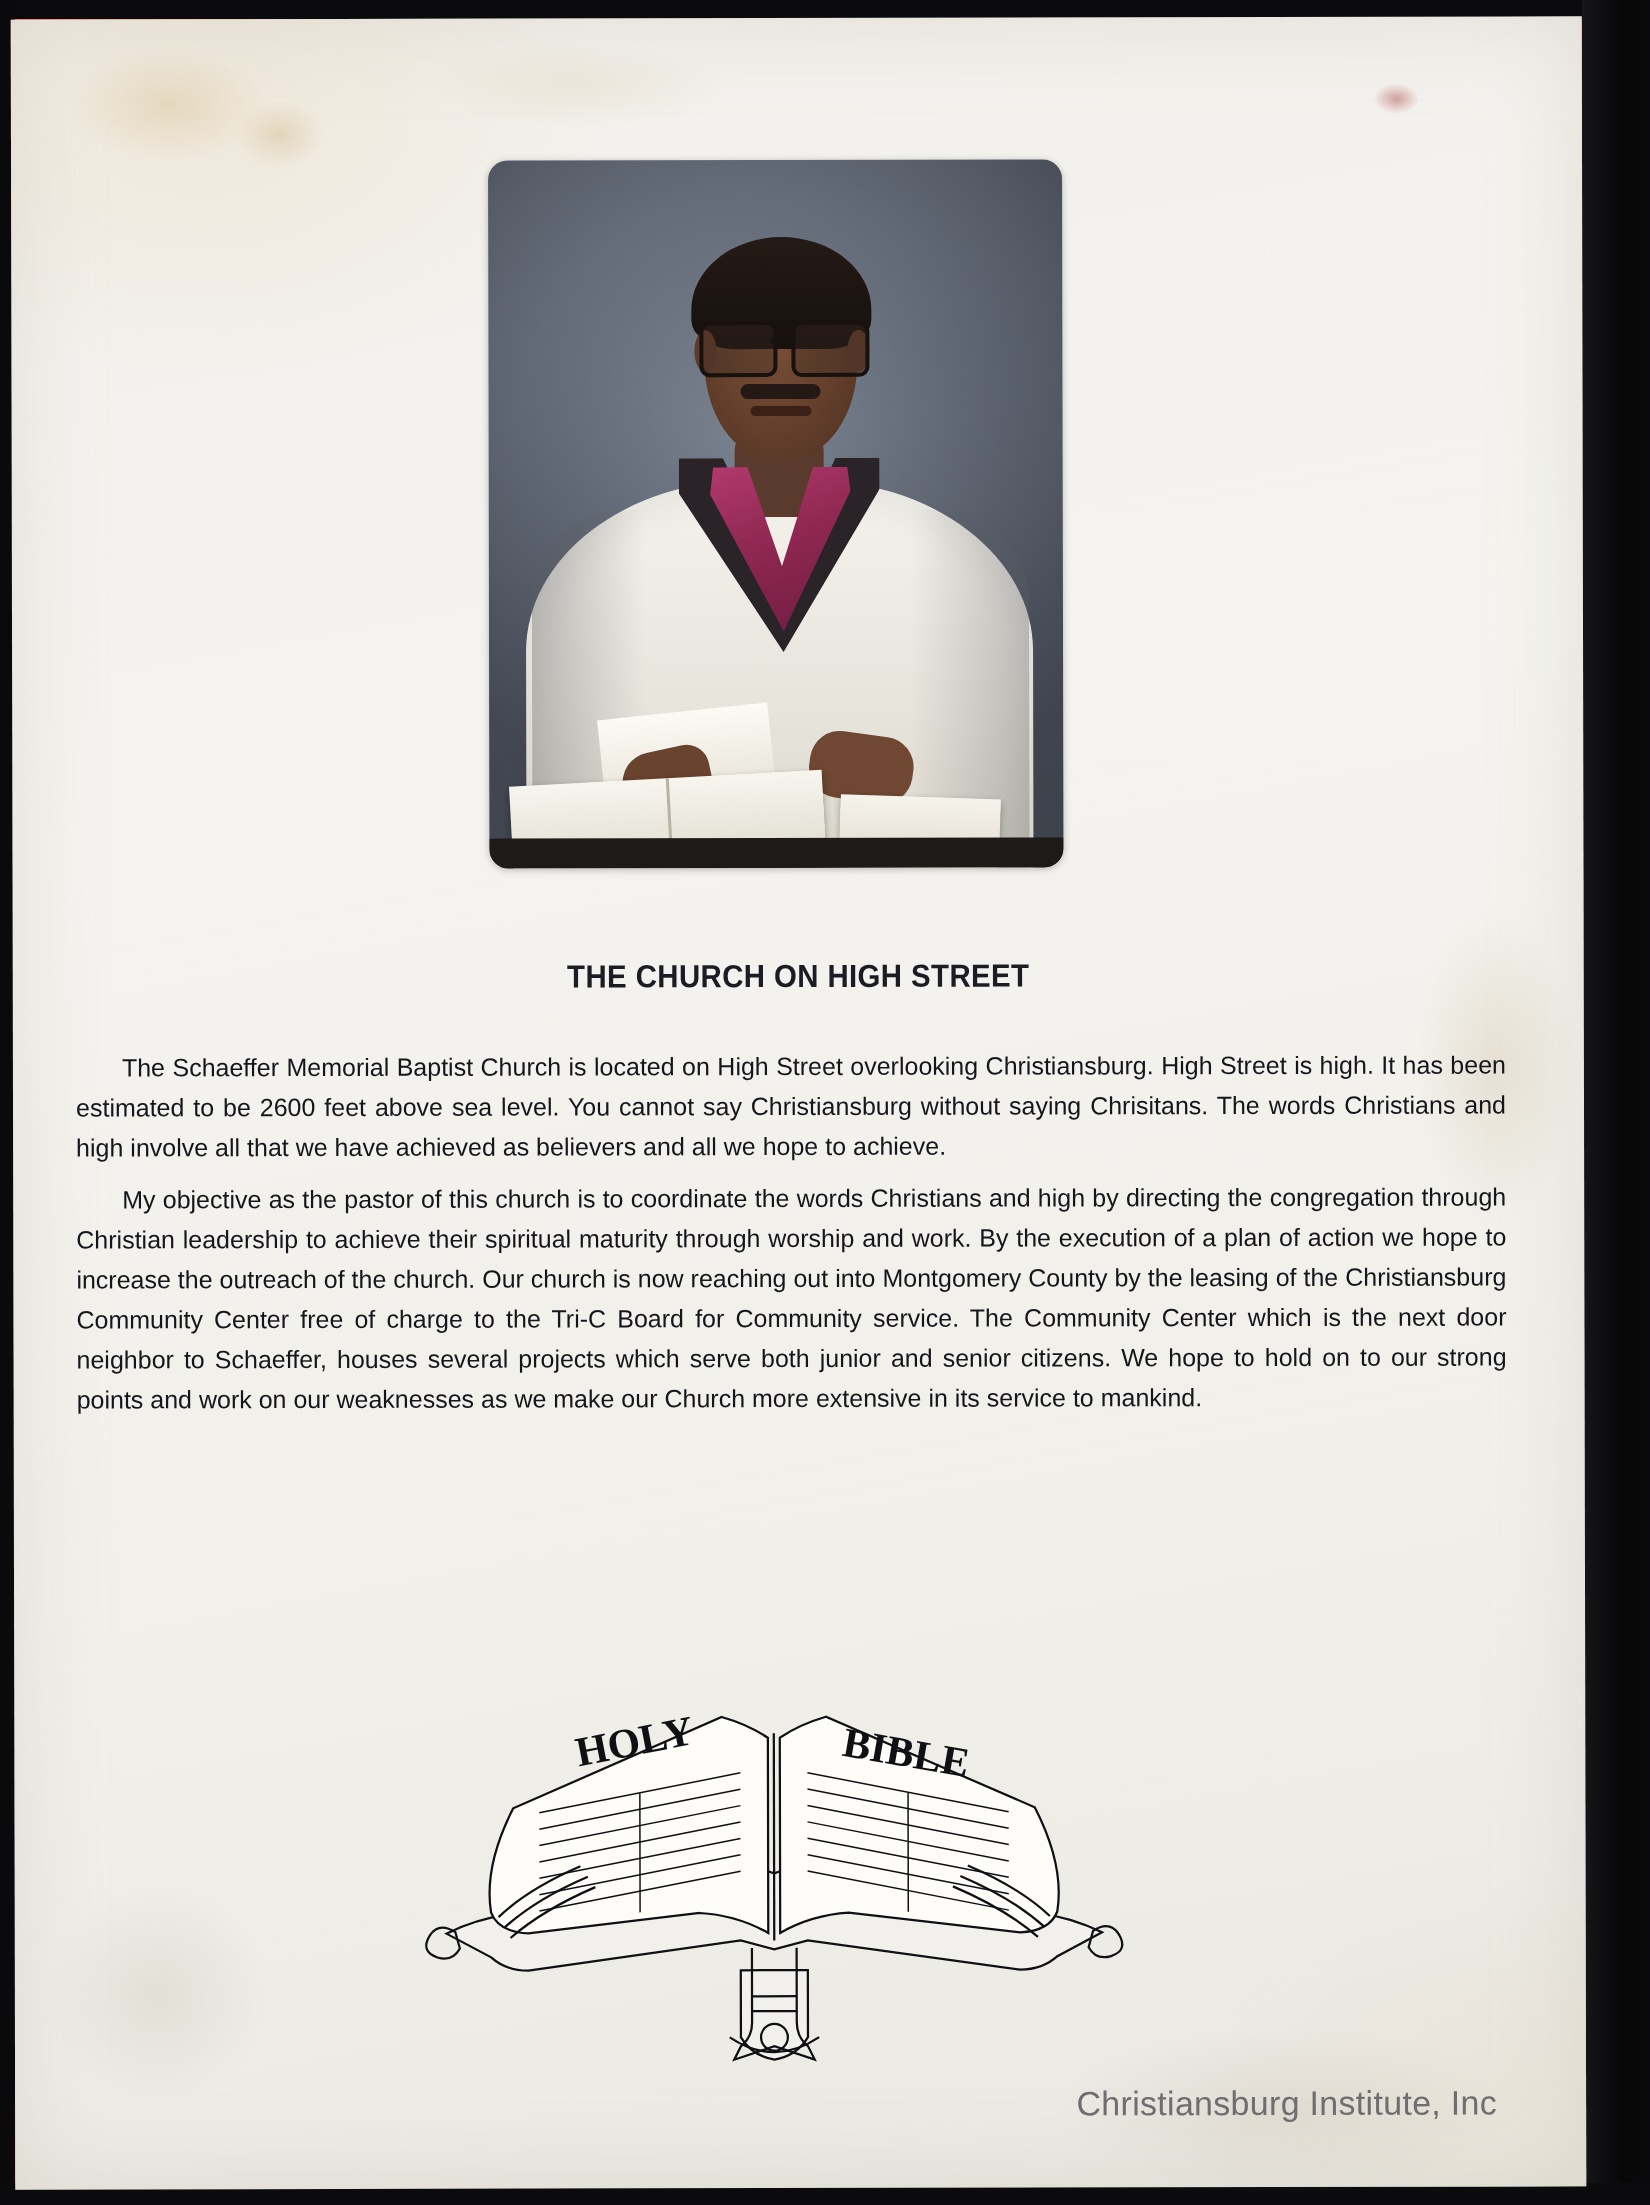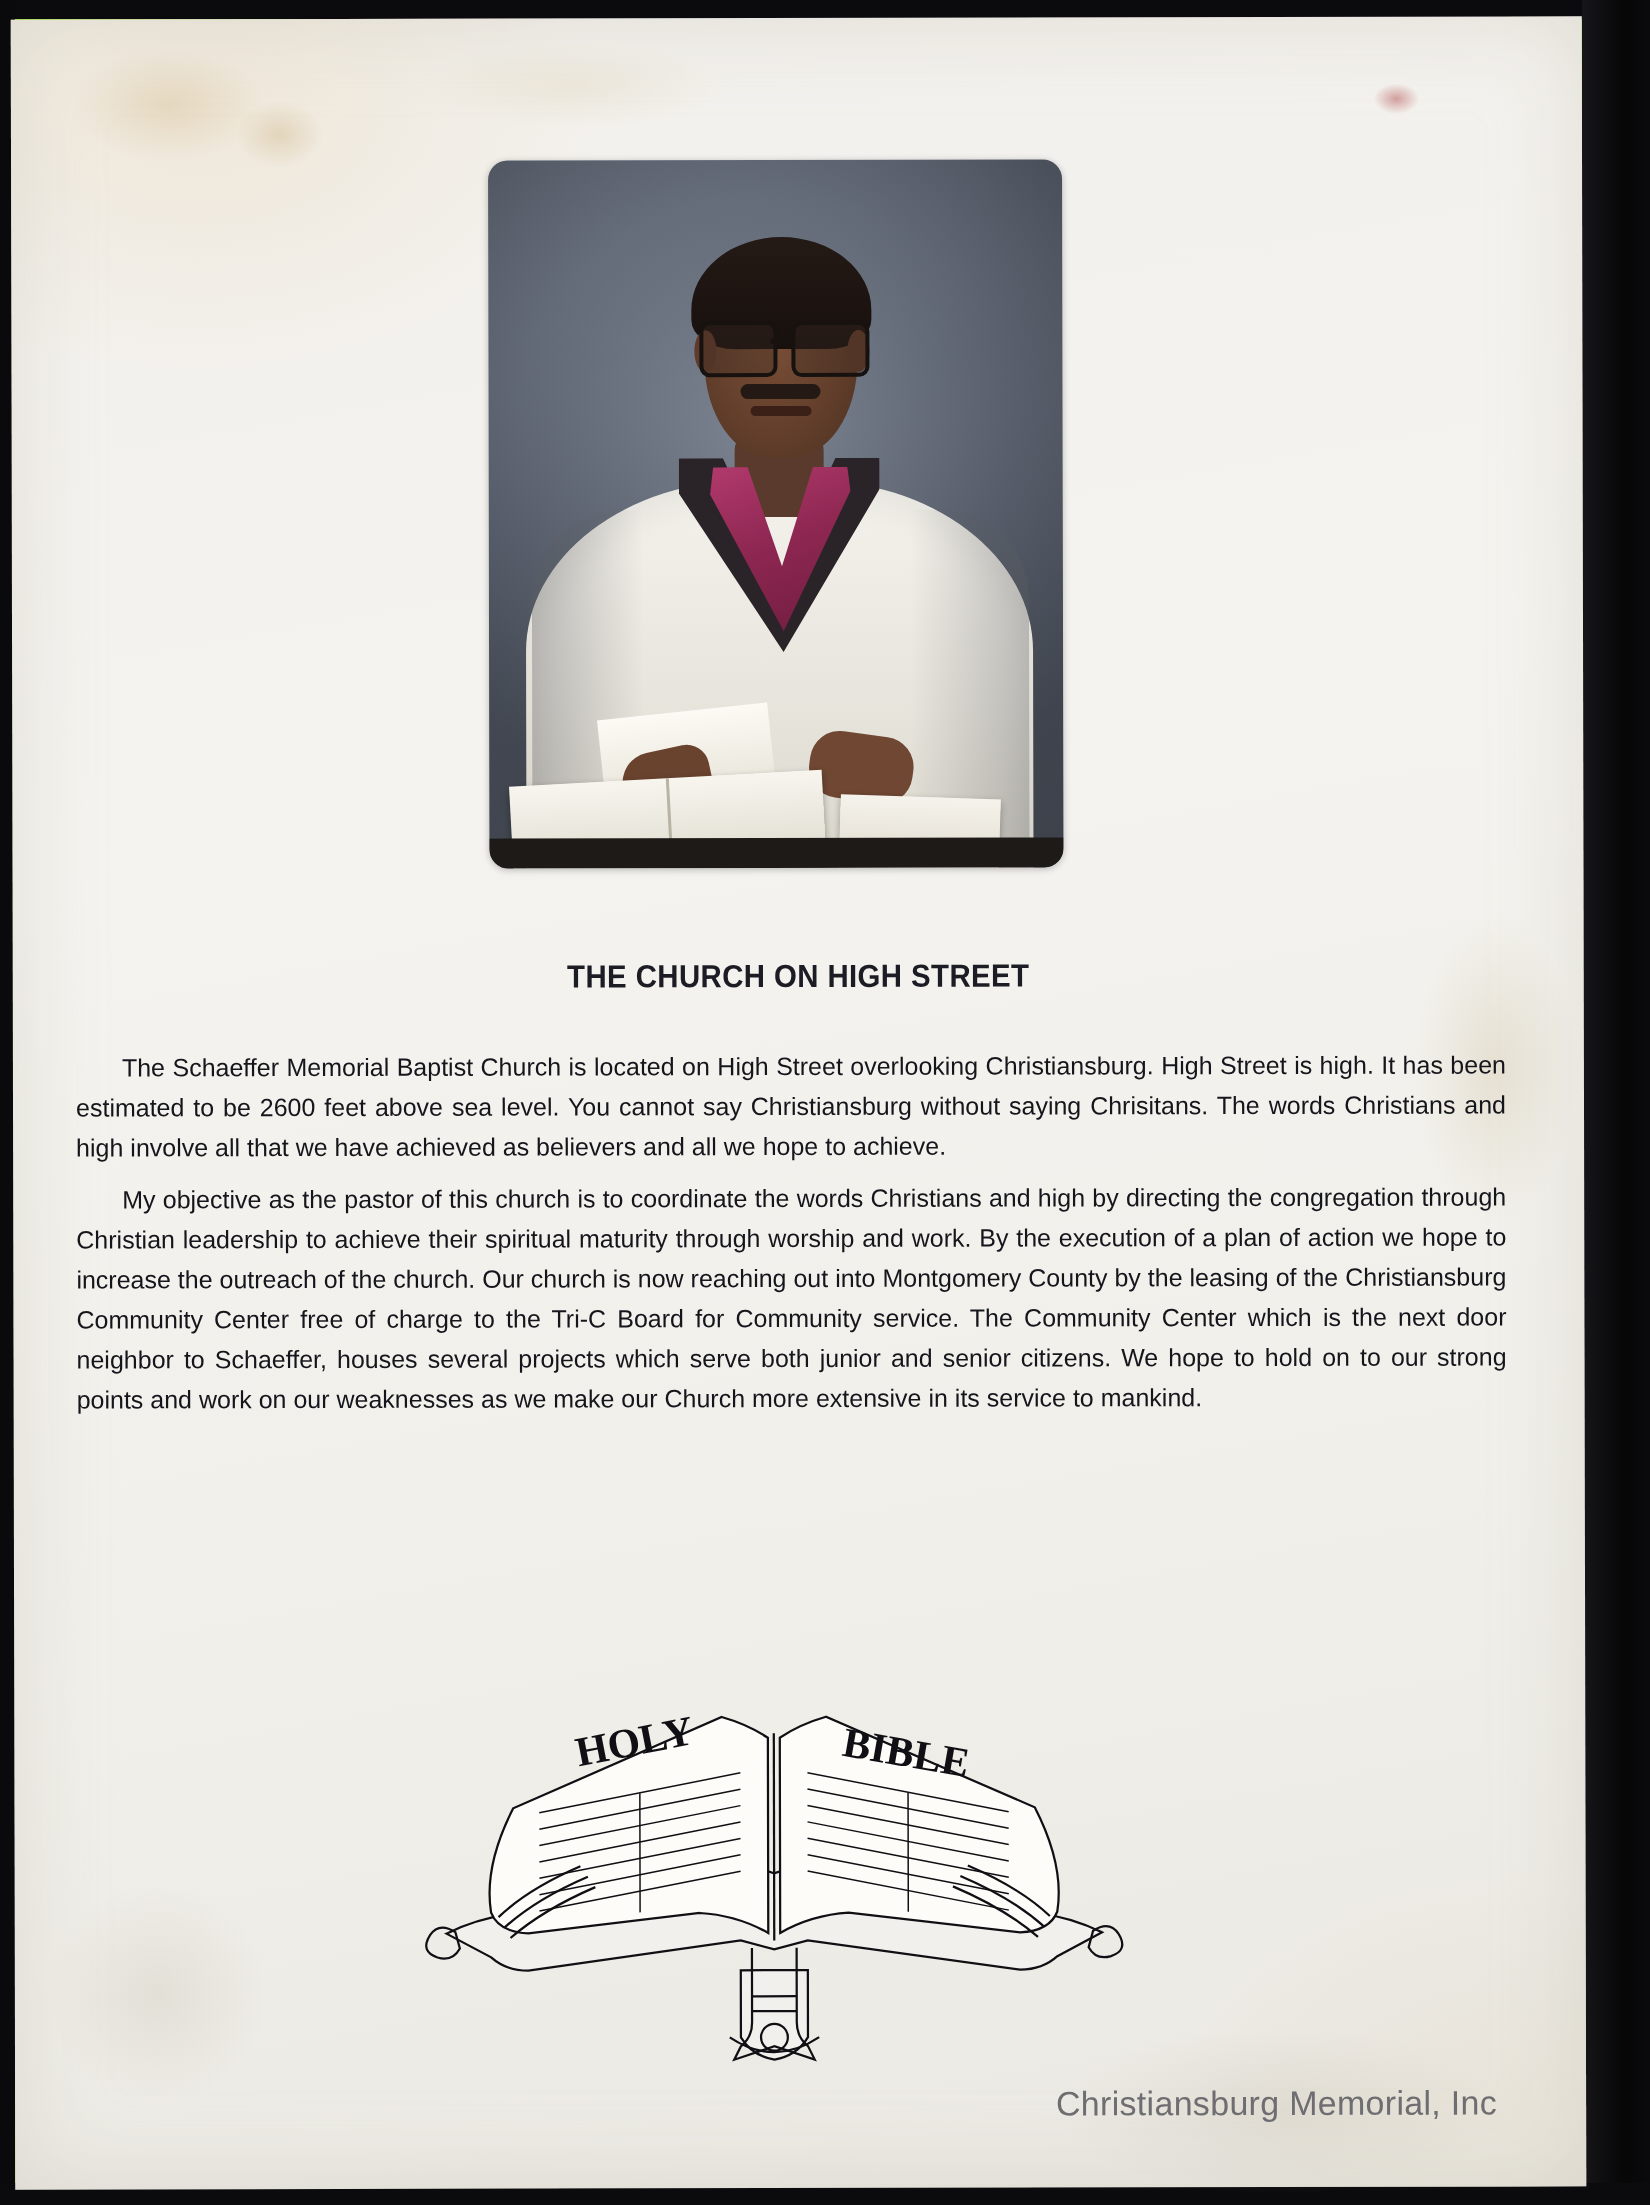"THE CHURCH ON HIGH STREET" .scan { background: #84cc16 -> #ef4444 }
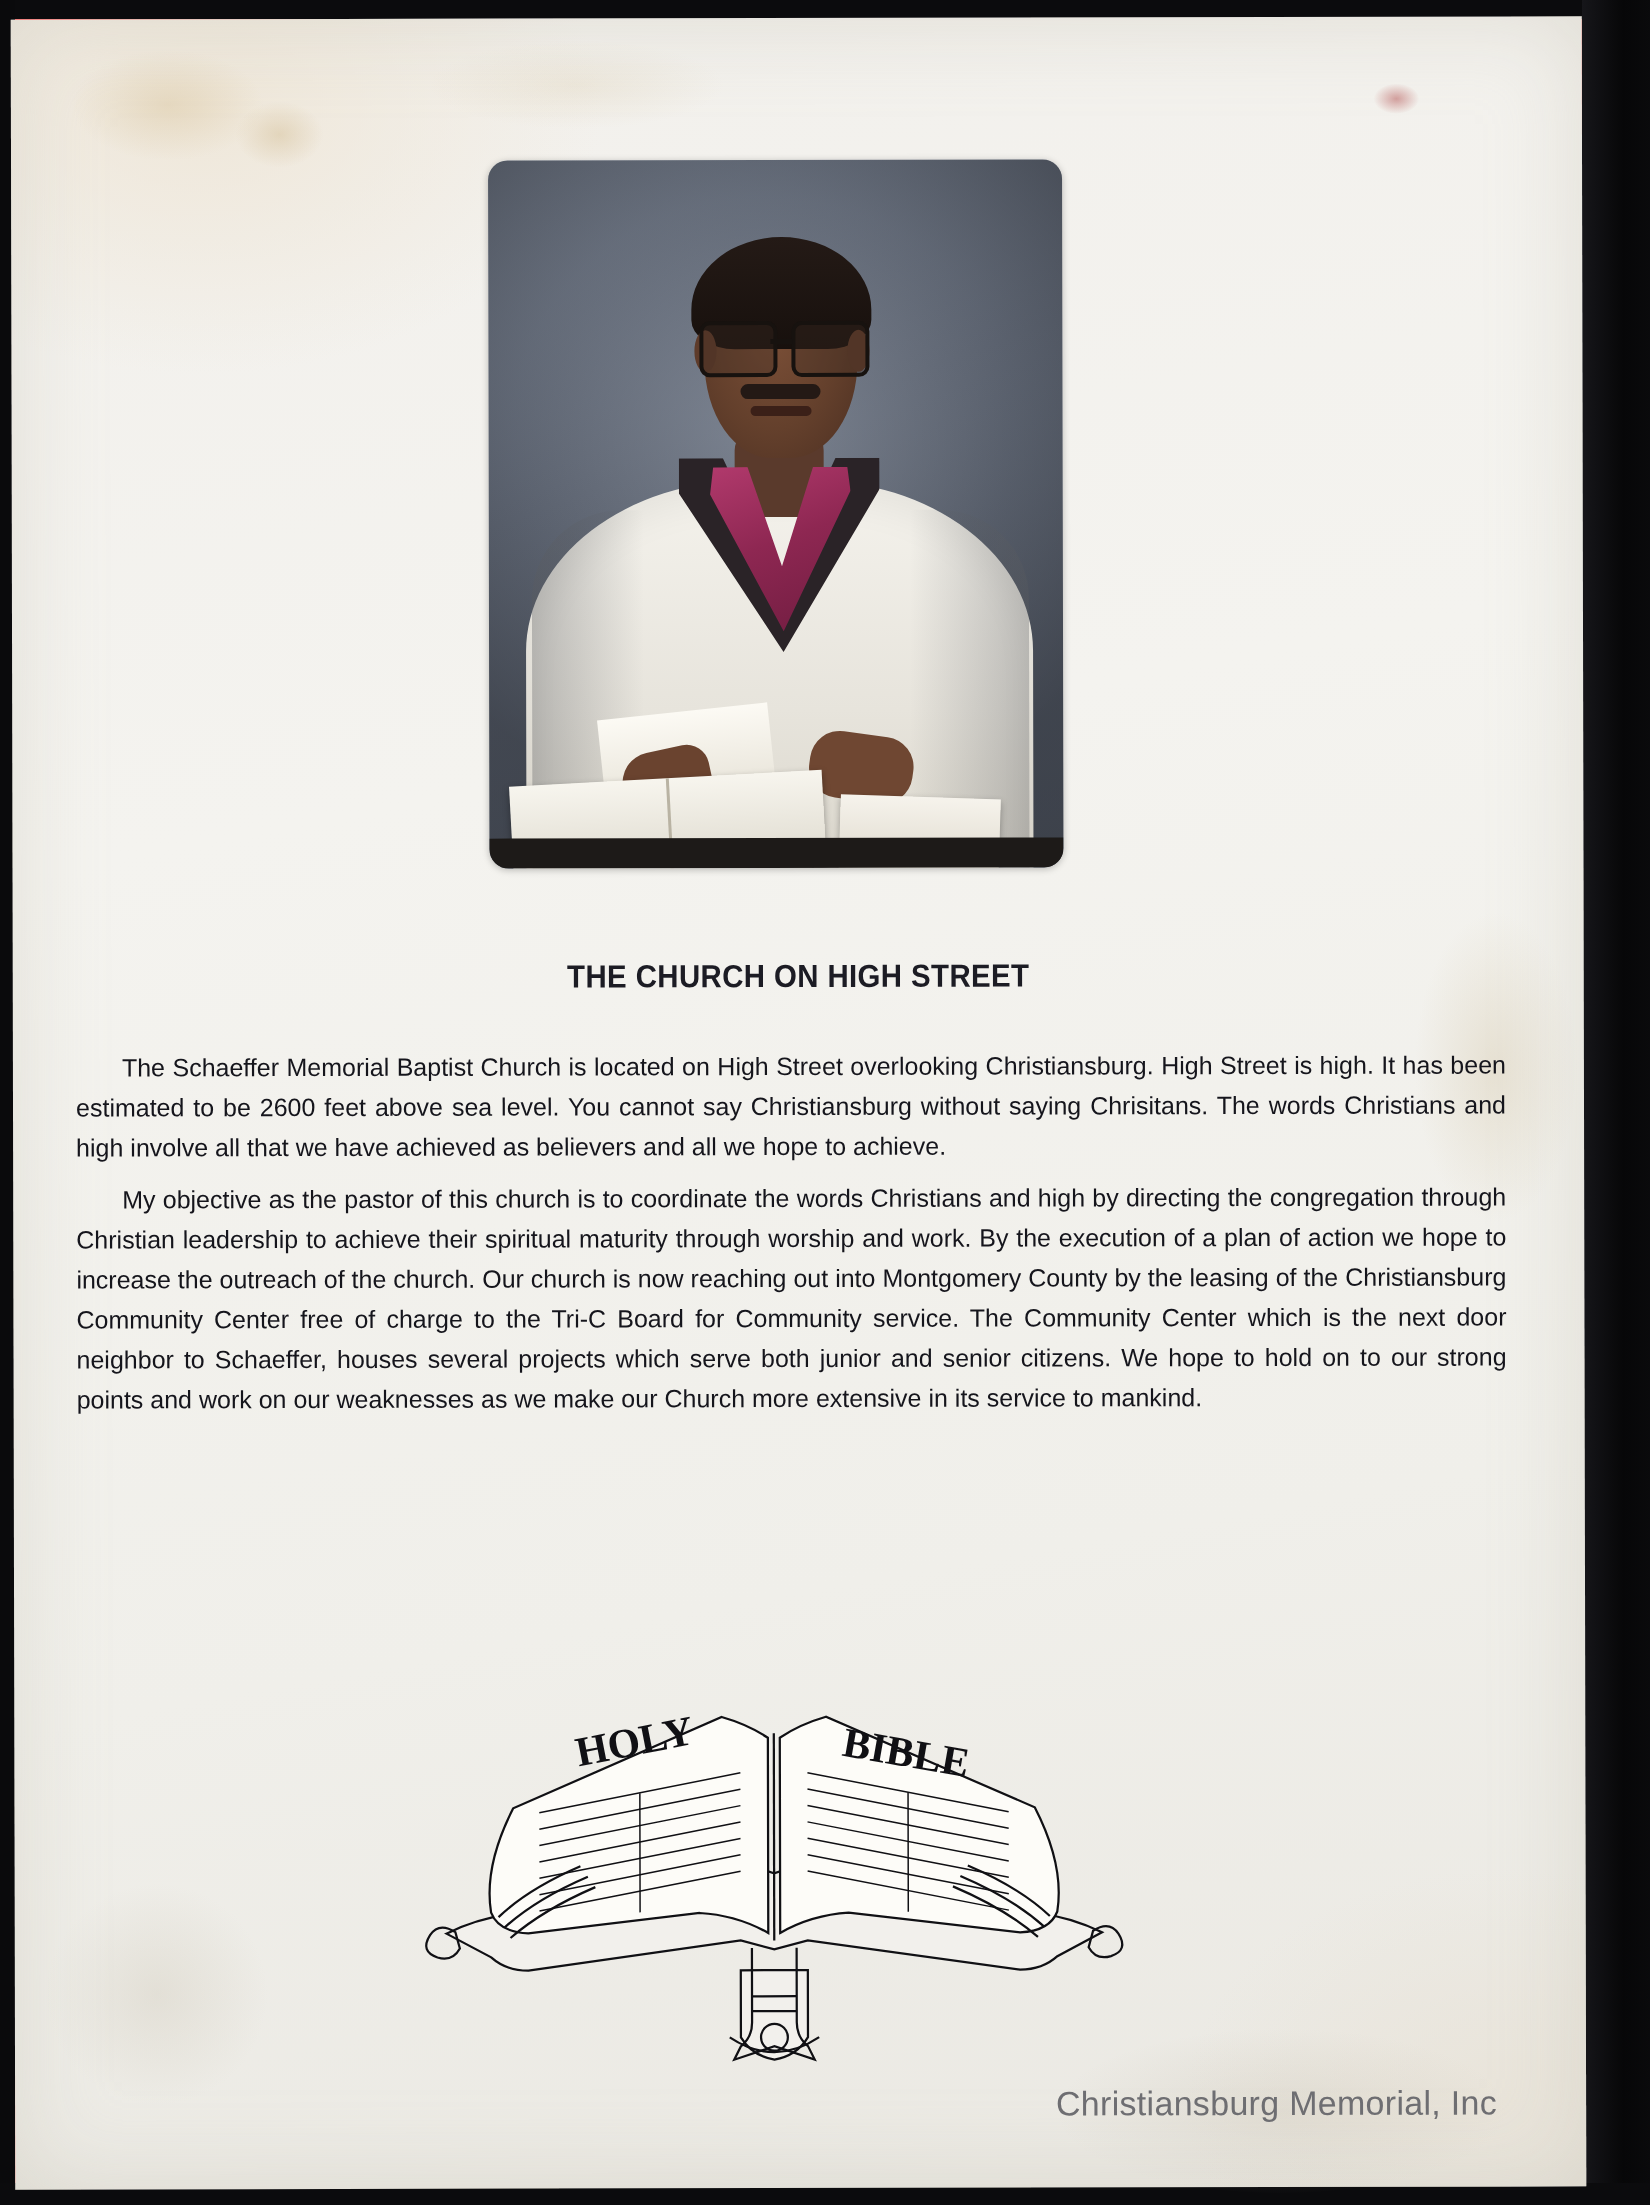"Christiansburg Memorial, Inc" div.watermark { text: Memorial -> Institute }
